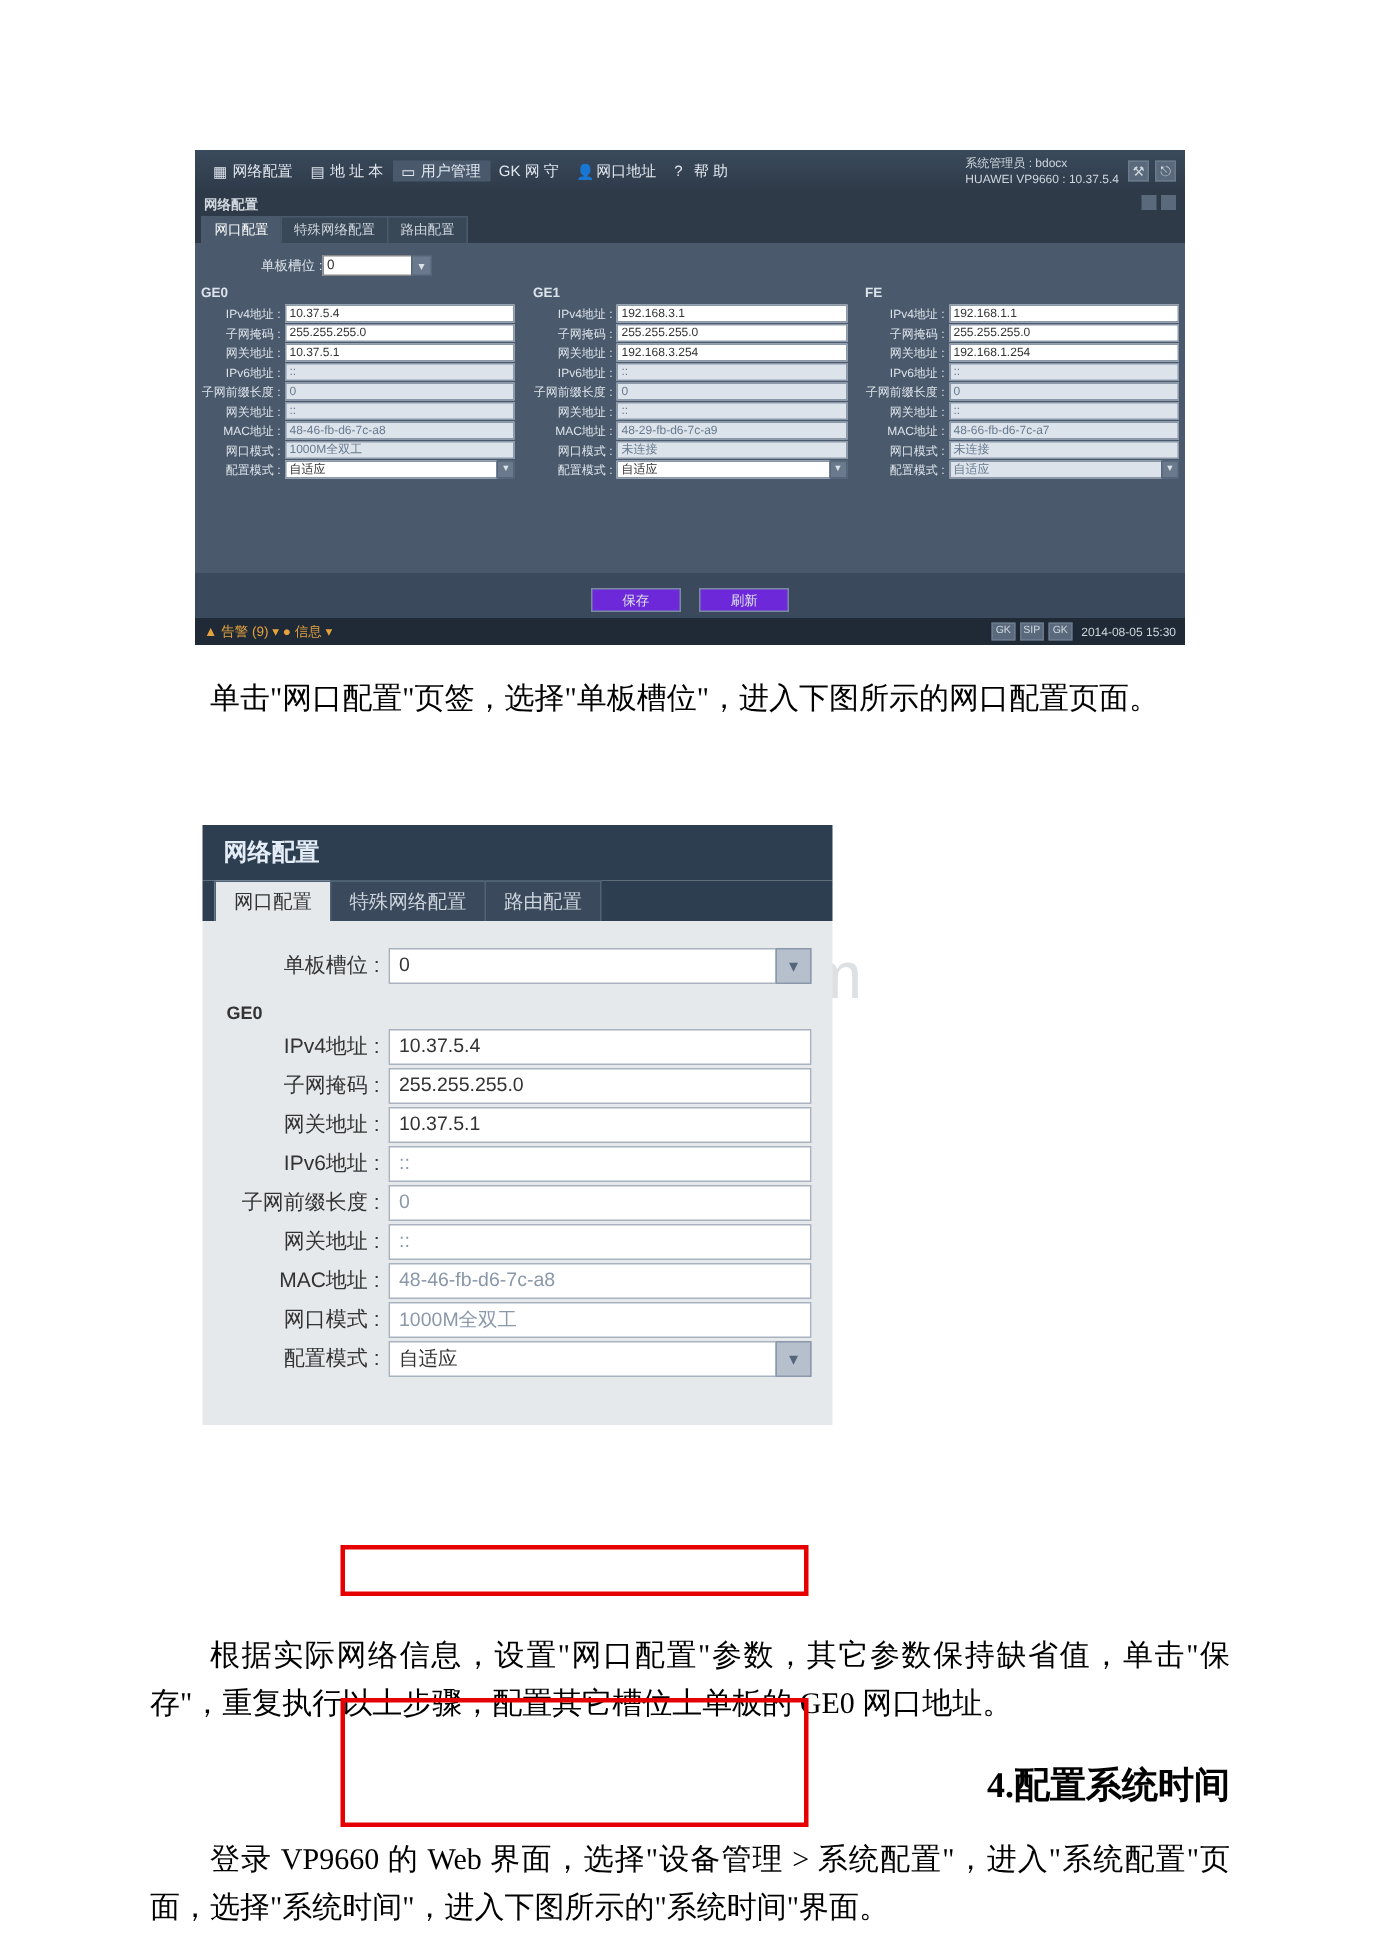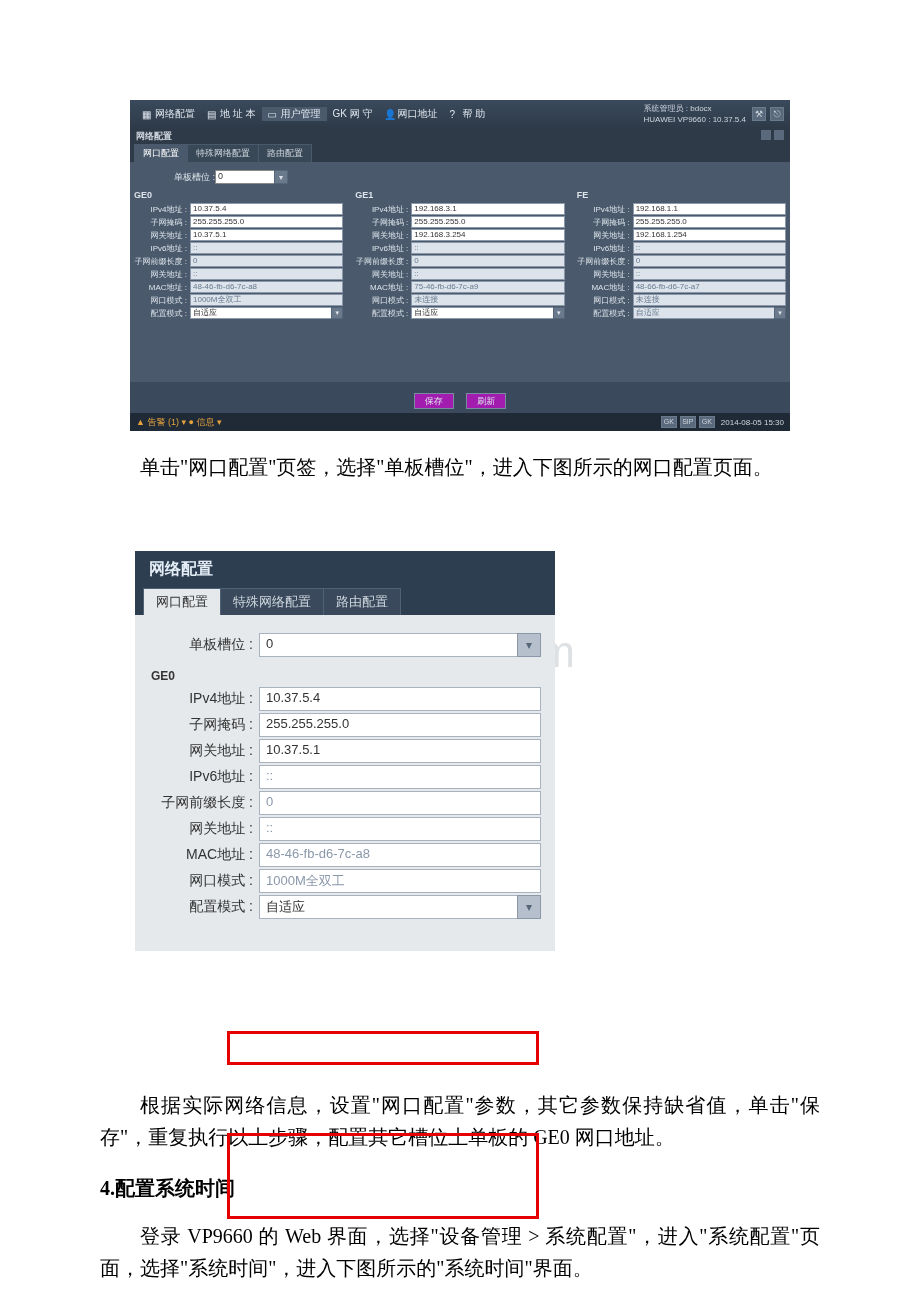"75-46-fb-d6-7c-a9" div.val { text: 75-46-fb-d6-7c-a9 -> 48-29-fb-d6-7c-a9 }
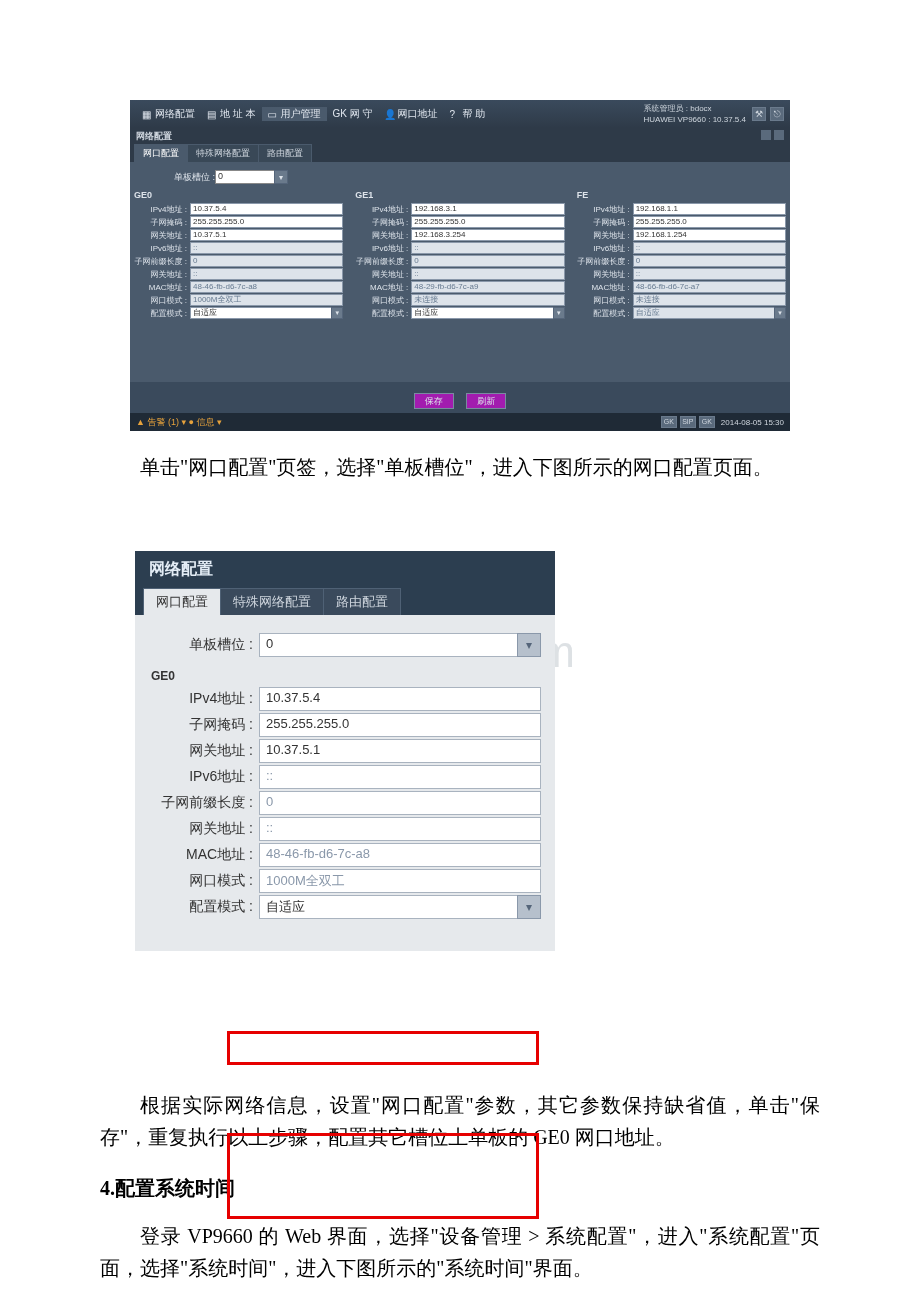"保存" .btn1 { background: #a21caf -> #6d28d9; width: 40px -> 60px }
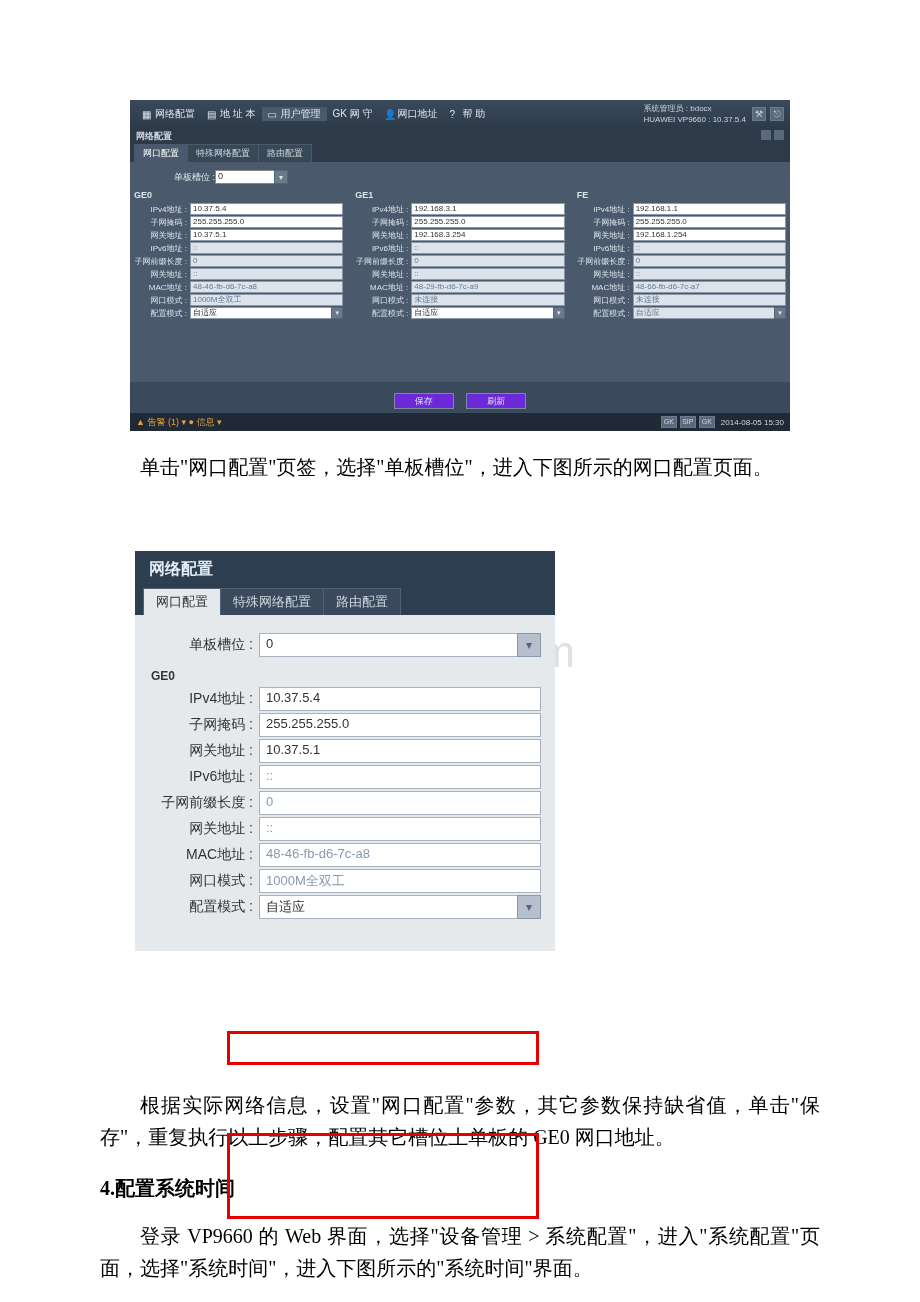"告警 (1) ▾" span { text: 1 -> 9 }
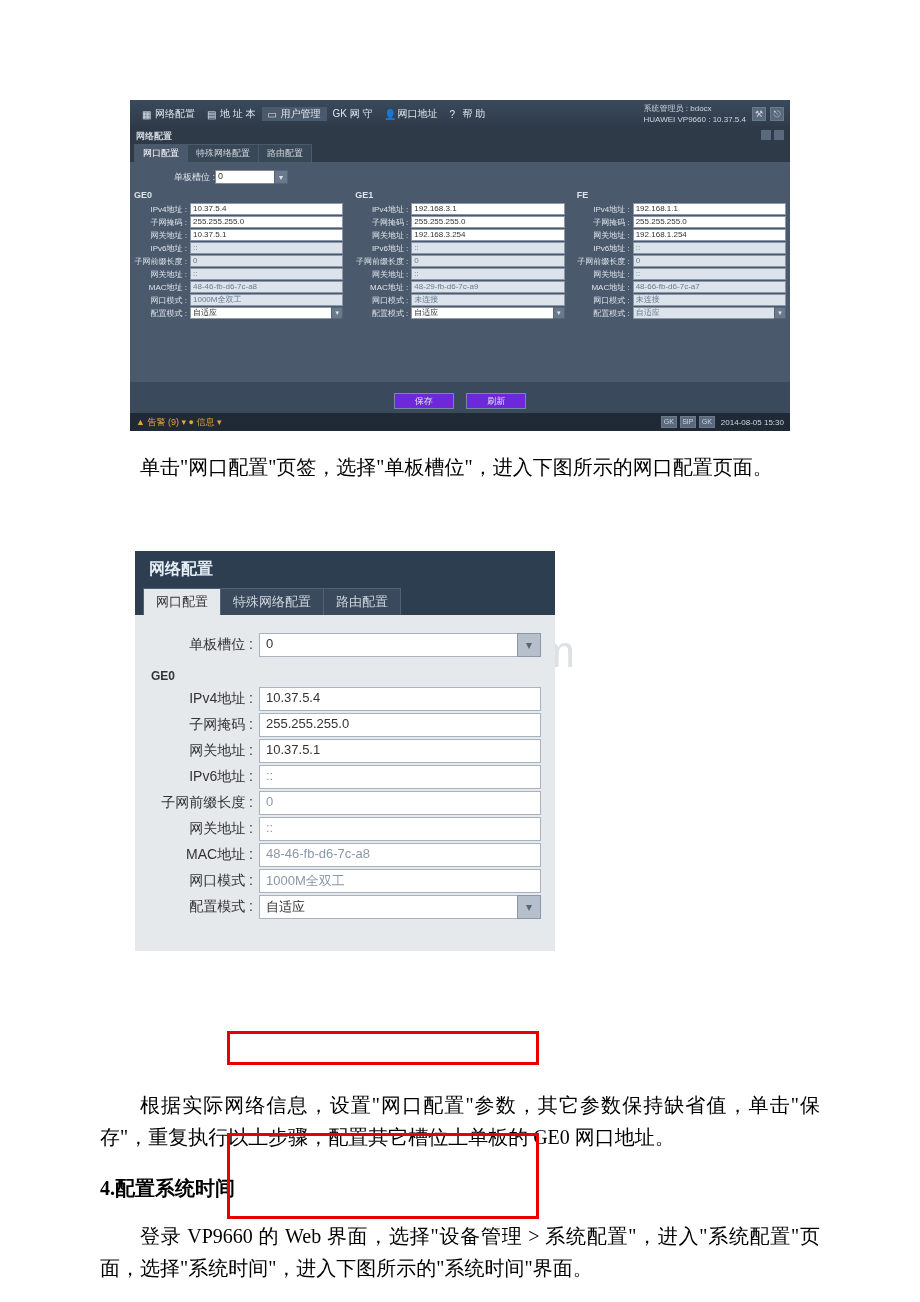"4.配置系统时间" .heading4 { font-size: 20px -> 24px; text-align: left -> right }
